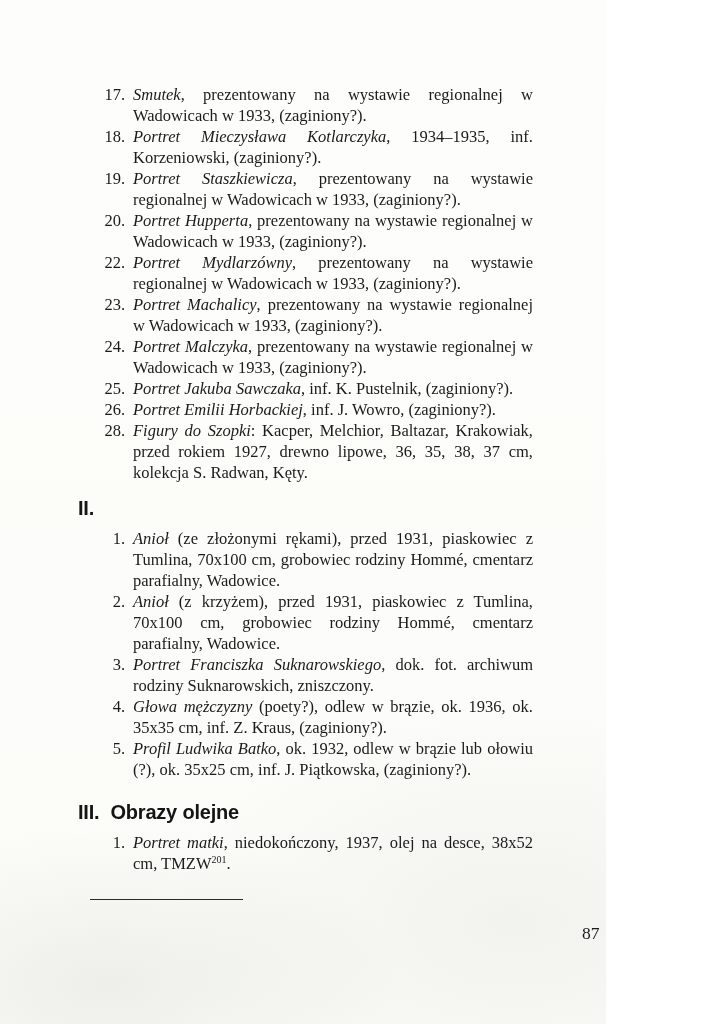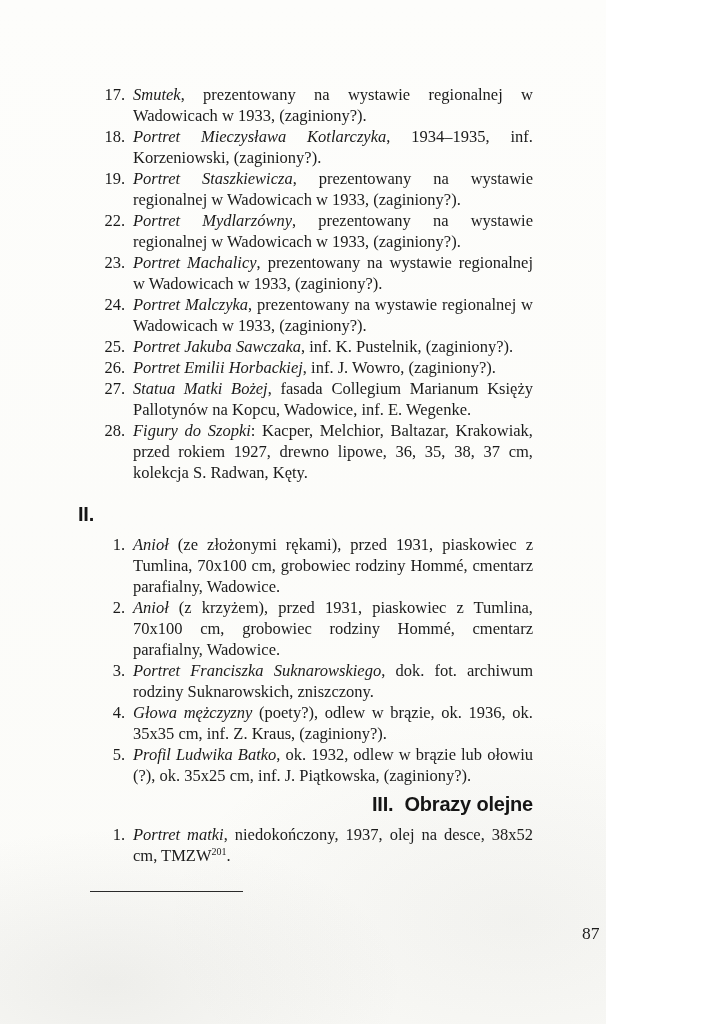"20." li.item { html: none -> <li> <span>20.</span> <span><i>Portret Hupperta</i><span>, prezentowany na wystawie regionalnej w Wadowicach w 1933, (zaginiony?).</span></span> </li> }
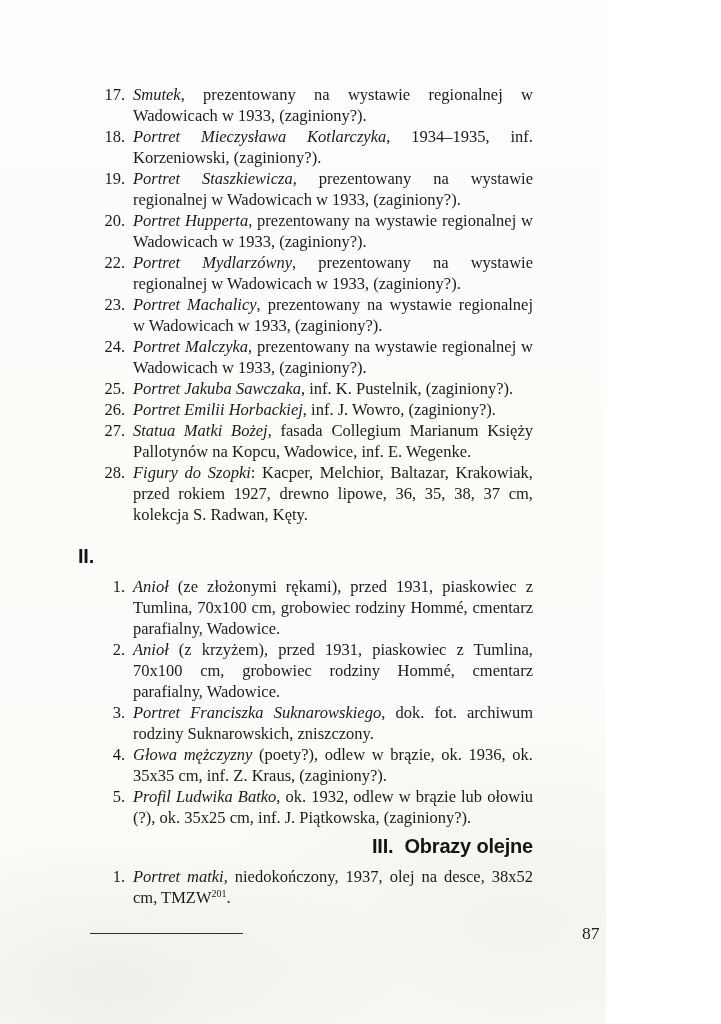"27." li.item { html: <li> <span>27.</span> <span><i>Statua Matki Bożej</i><span>, fasada Collegium Marianum Księży Pallotynów na Kopcu, Wadowice, inf. E. Wegenke.</span></span> </li> -> none }
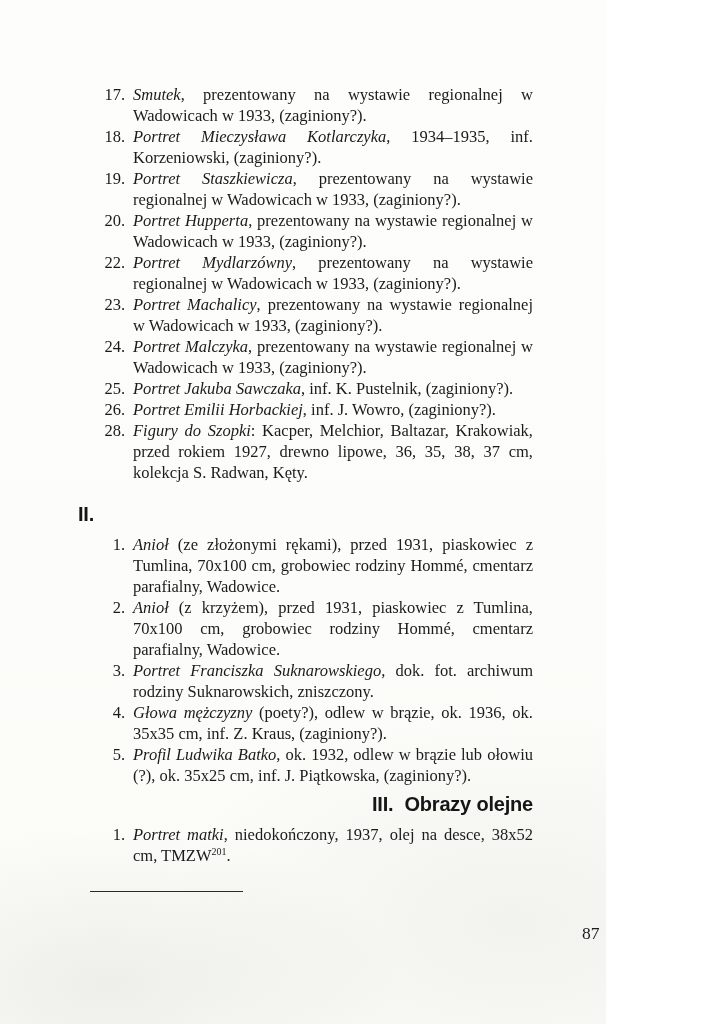"II." .heading-2 { margin-top: 19px -> 13px }
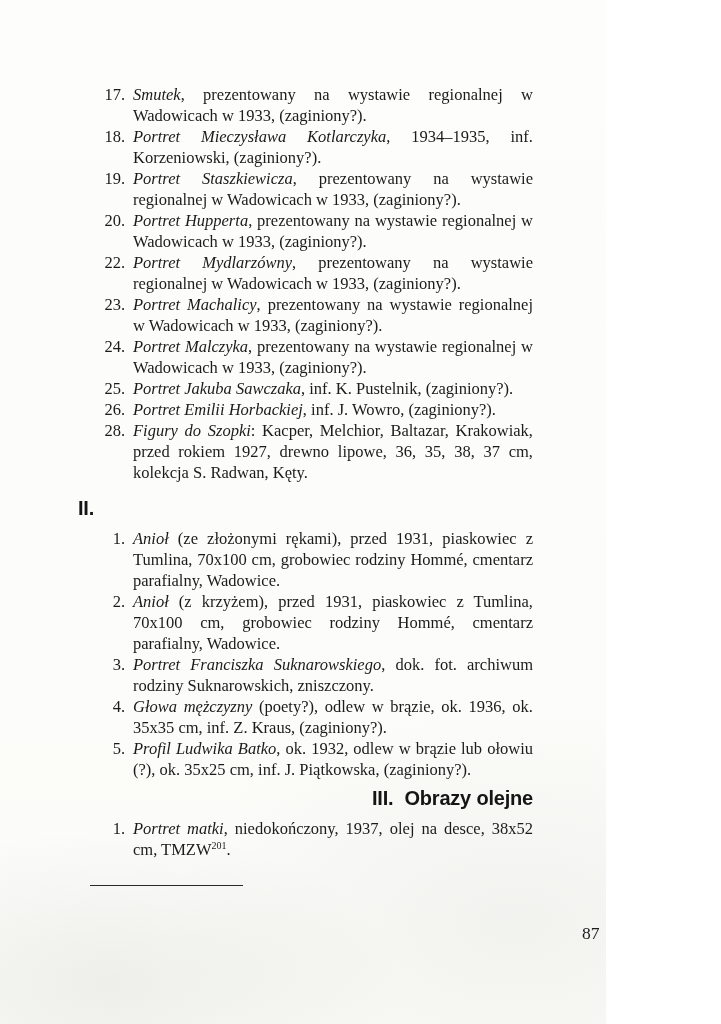"III." .heading-3 { justify-content: flex-end -> none; margin-top: 6px -> 20px }
